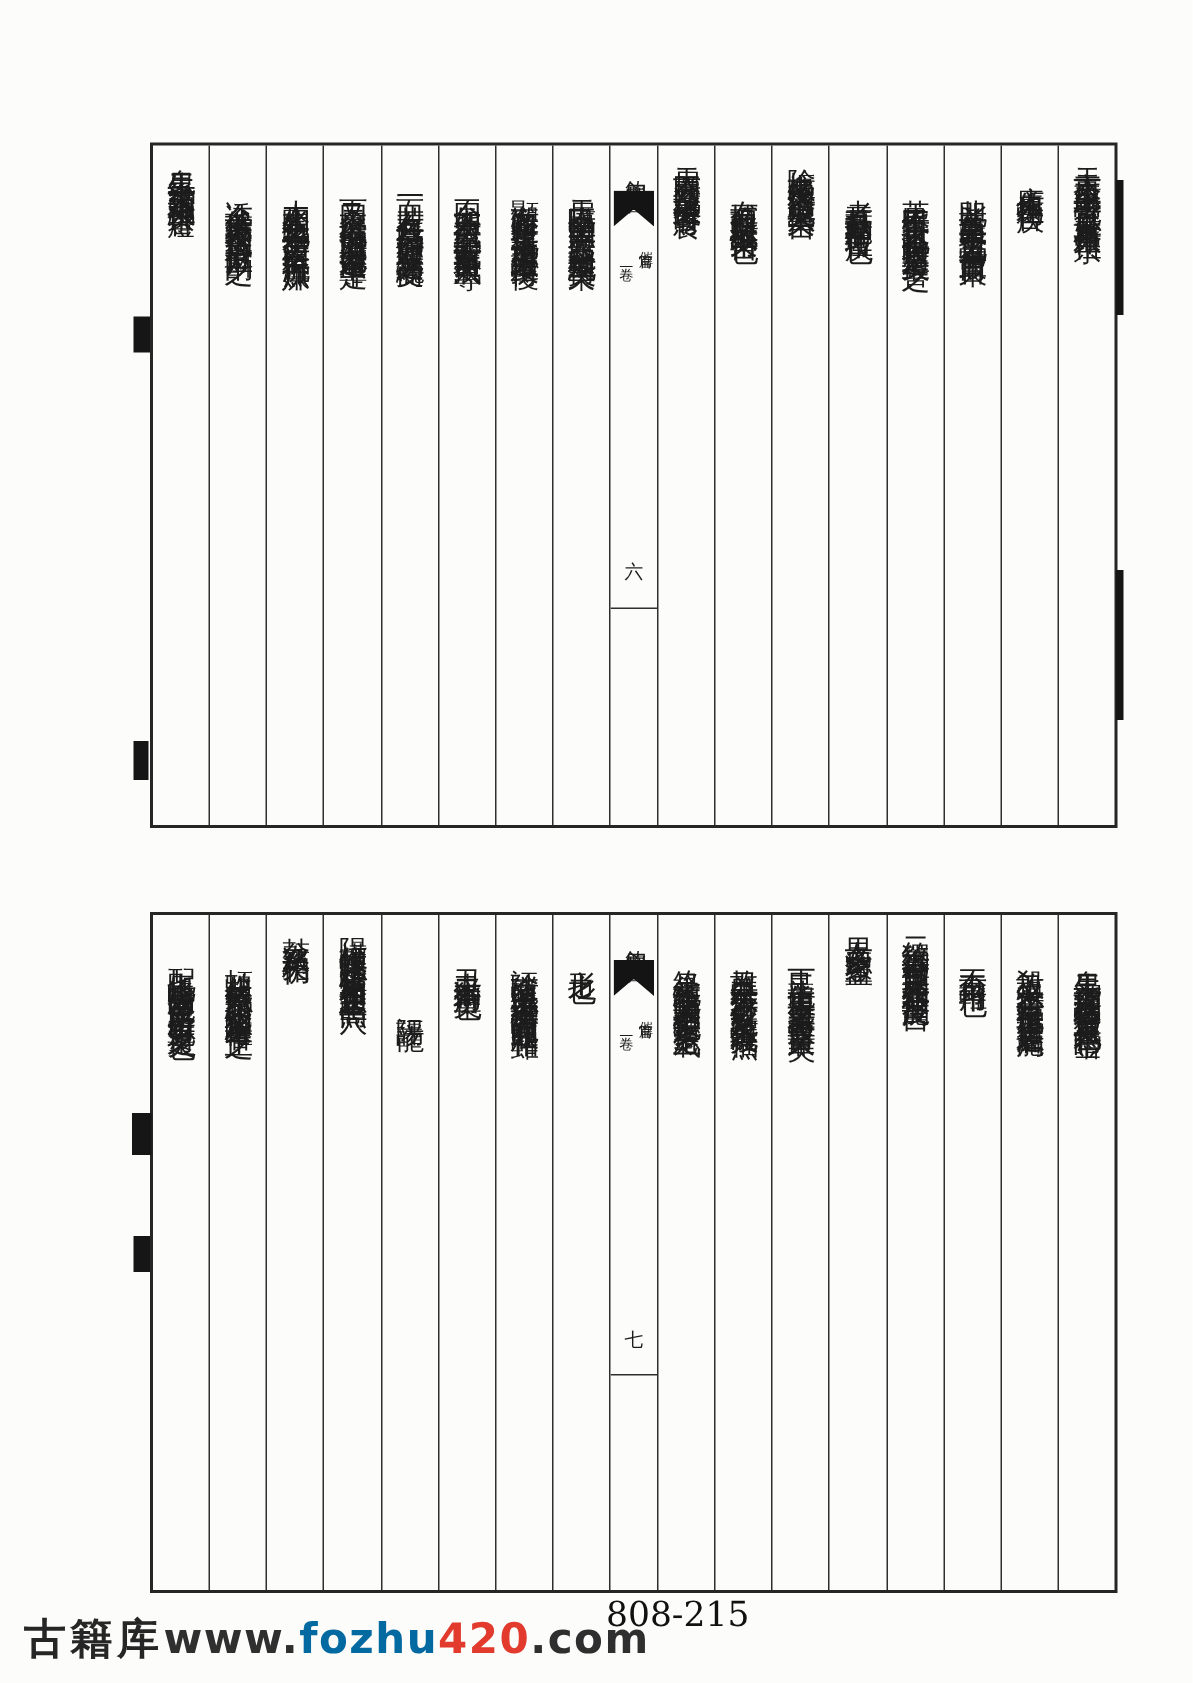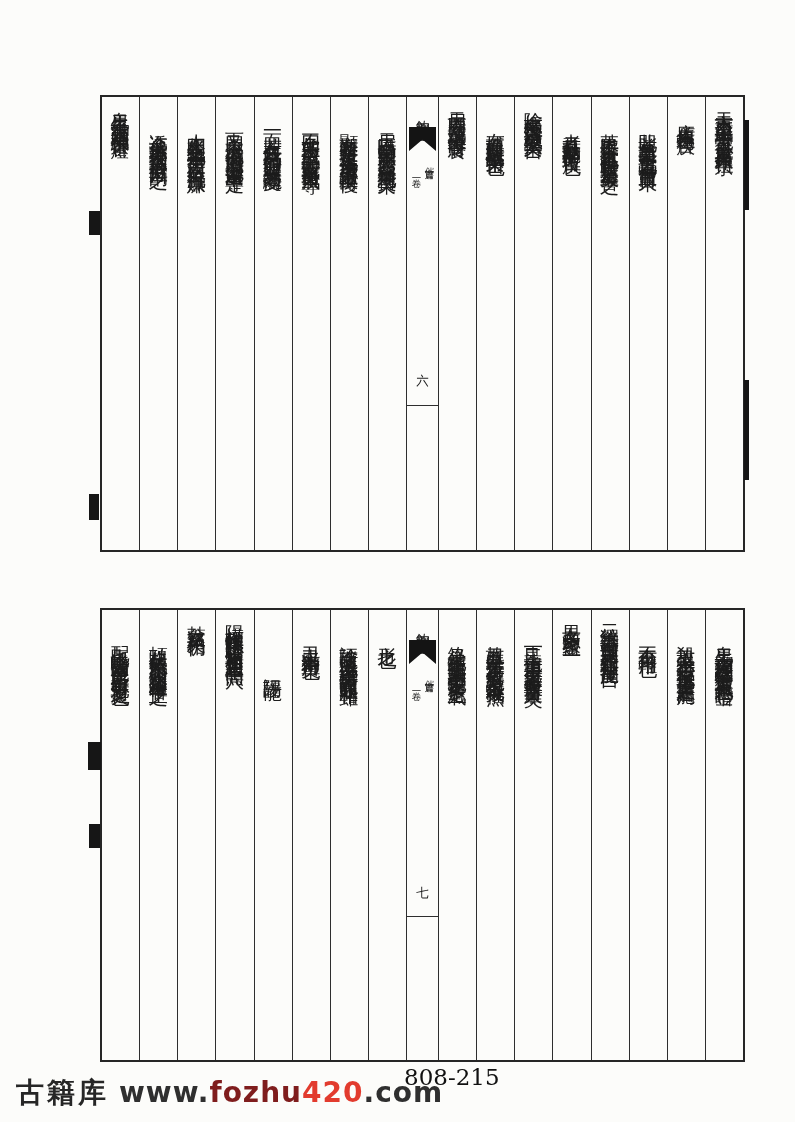"古籍库" .watermark .cjk { margin-right: 10px -> none }
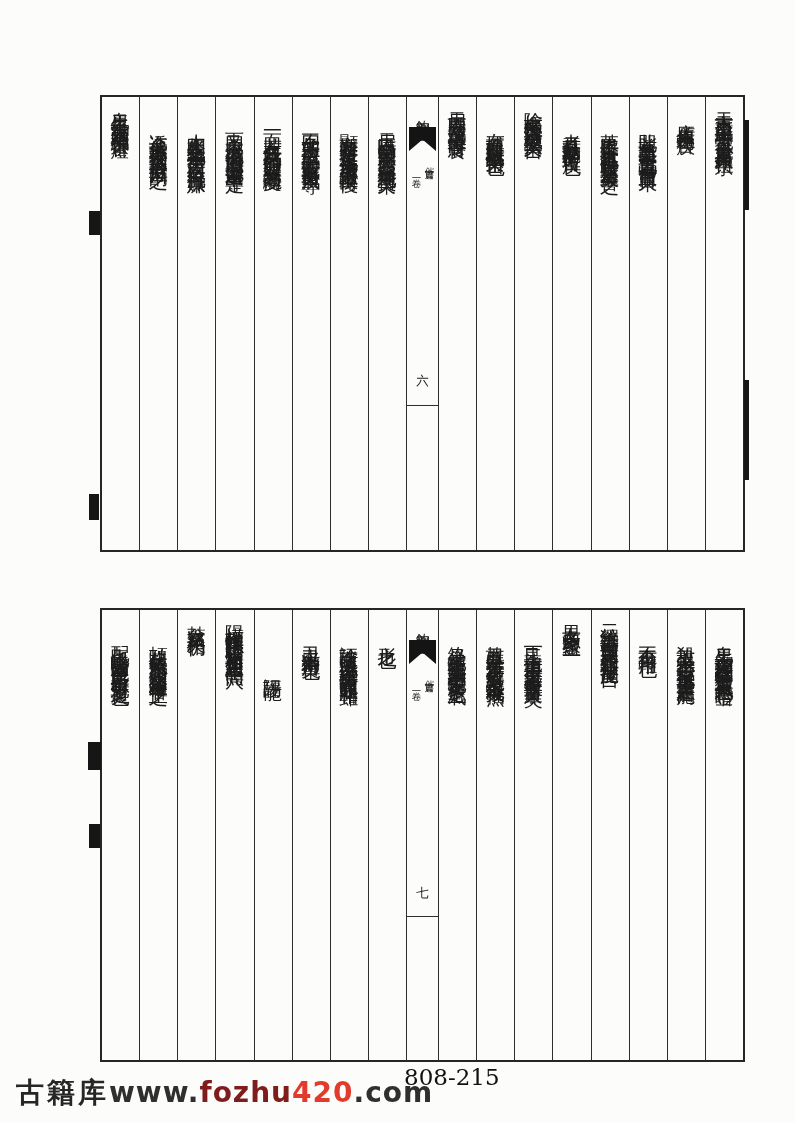"fozhu" .wm-green { color: #7f1d1d -> #0369a1 }
